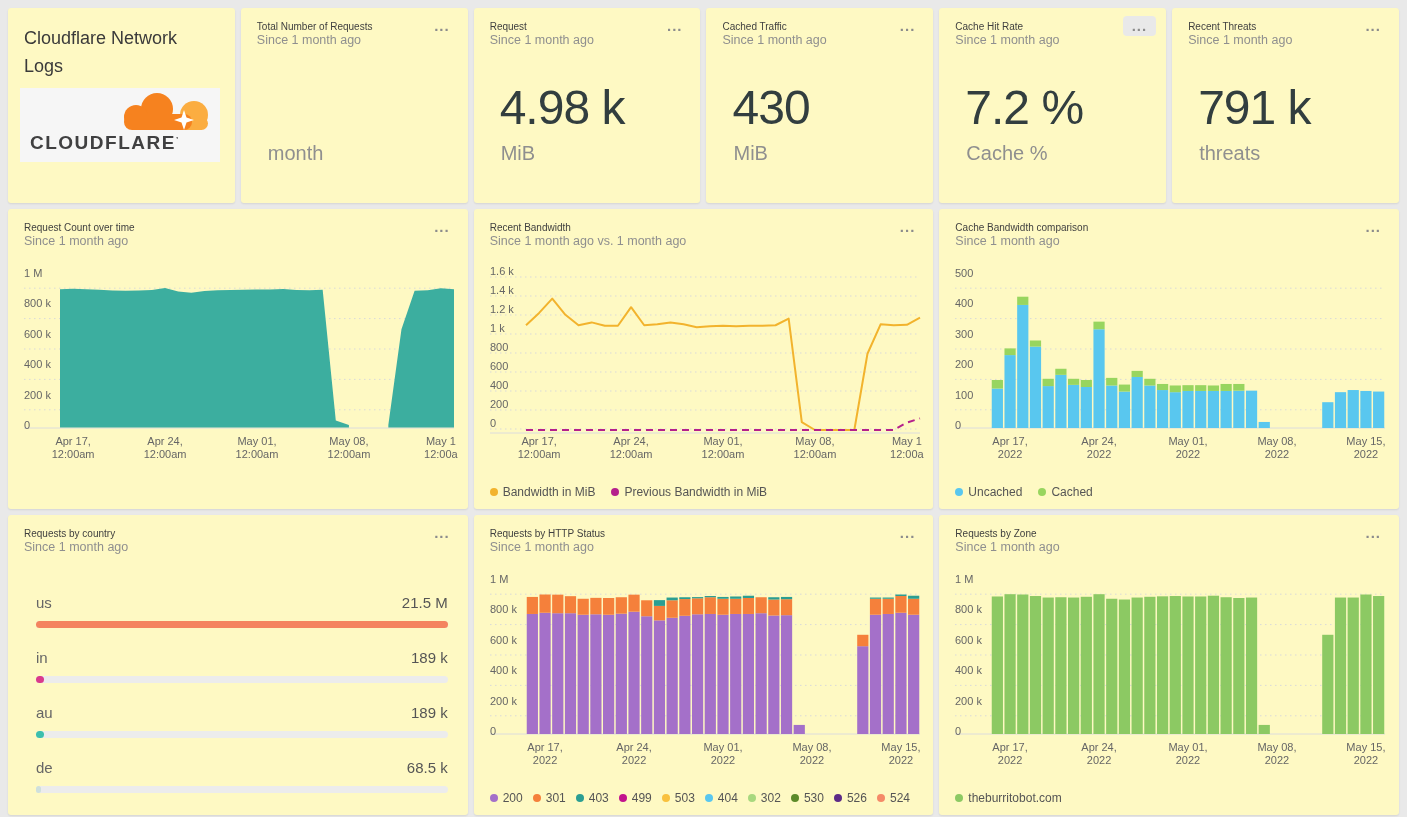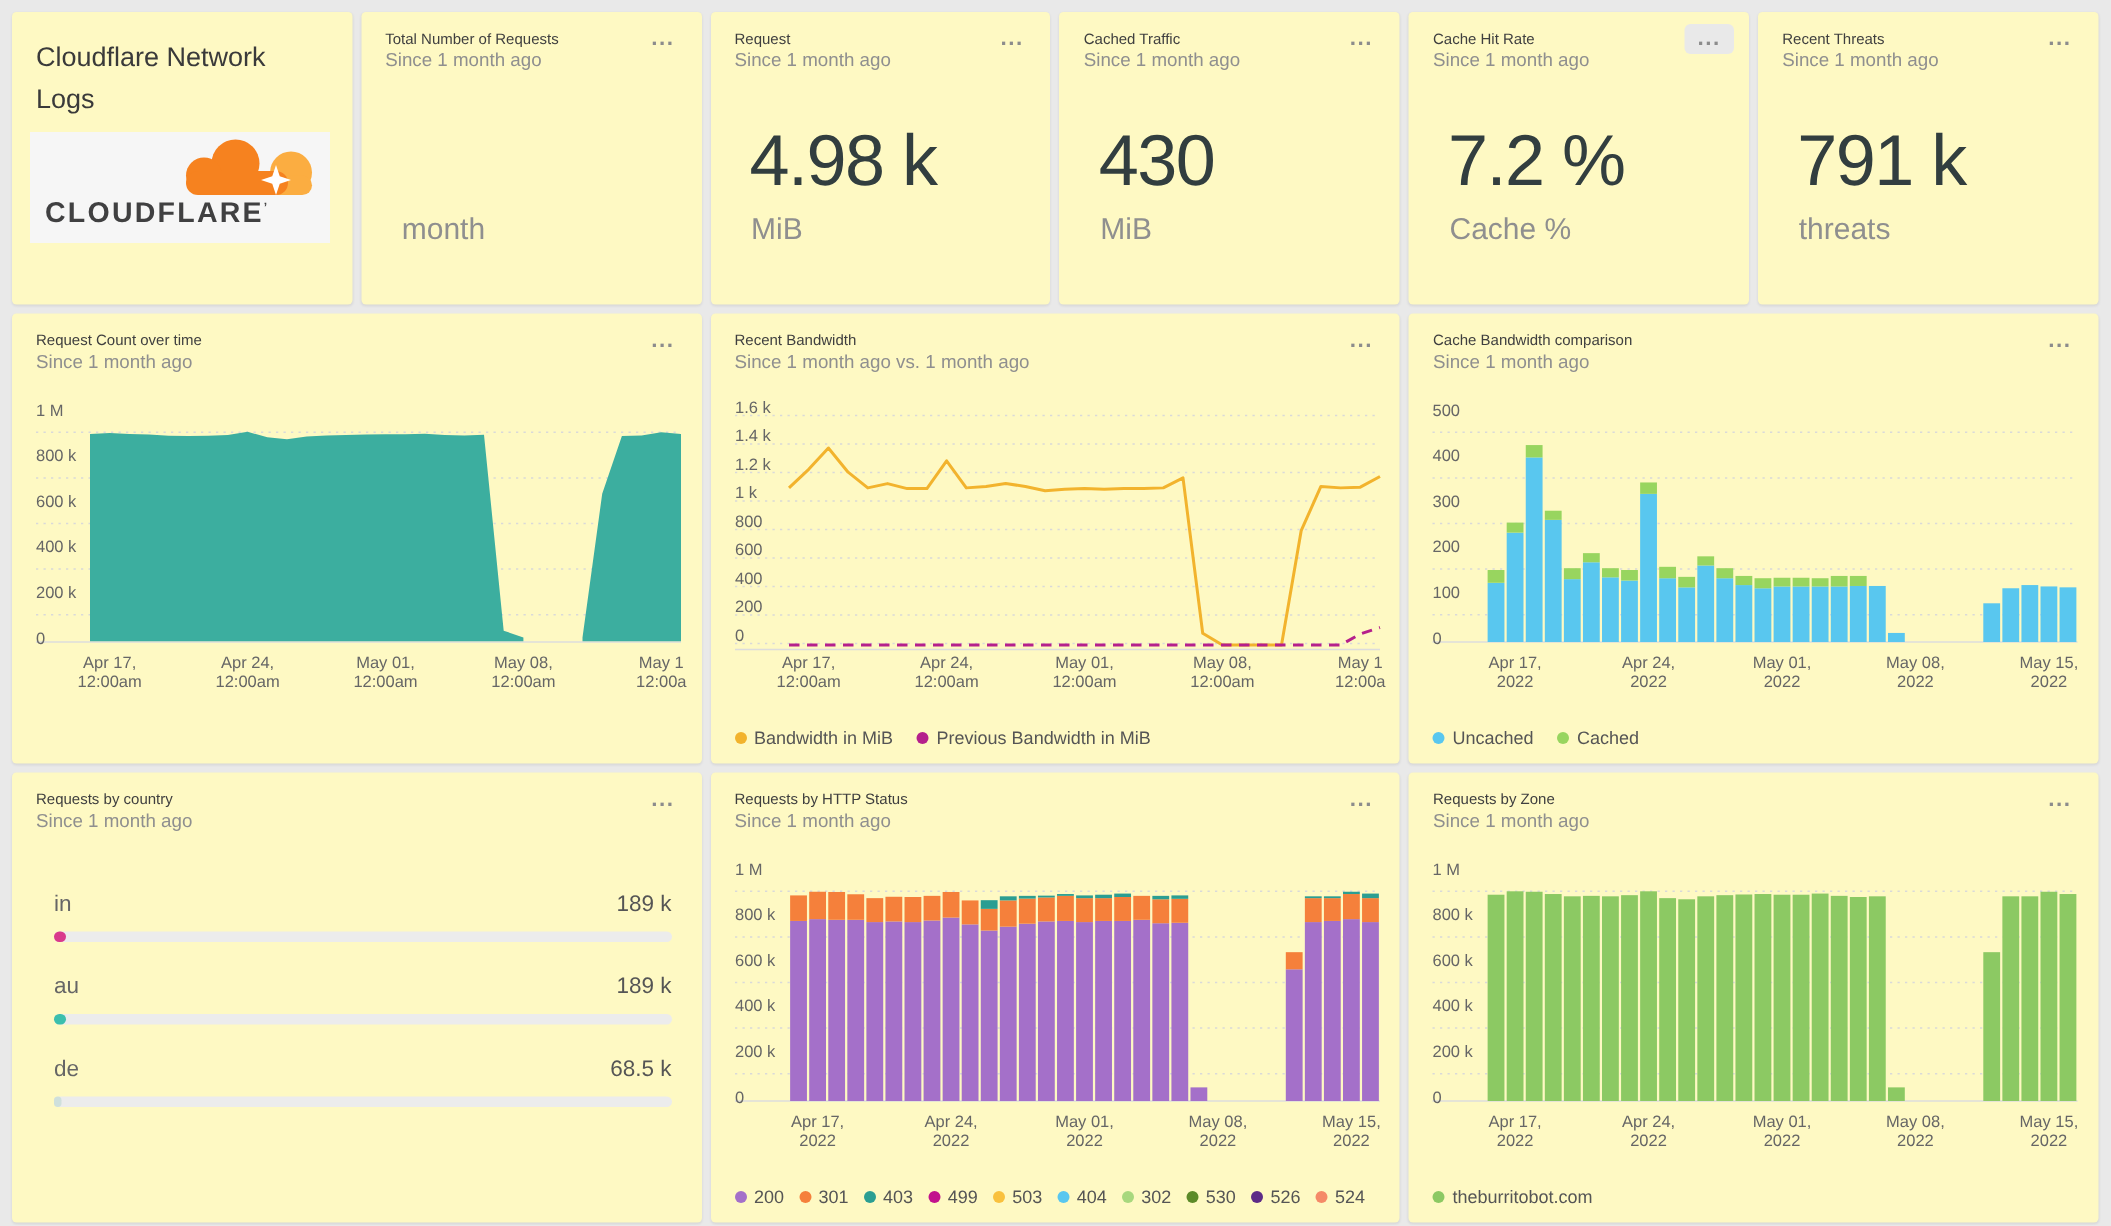"us" div.crow { html: none -> <div> <div>us</div> <div>21.5 M</div> <div> <div></div> </div> </div> }
